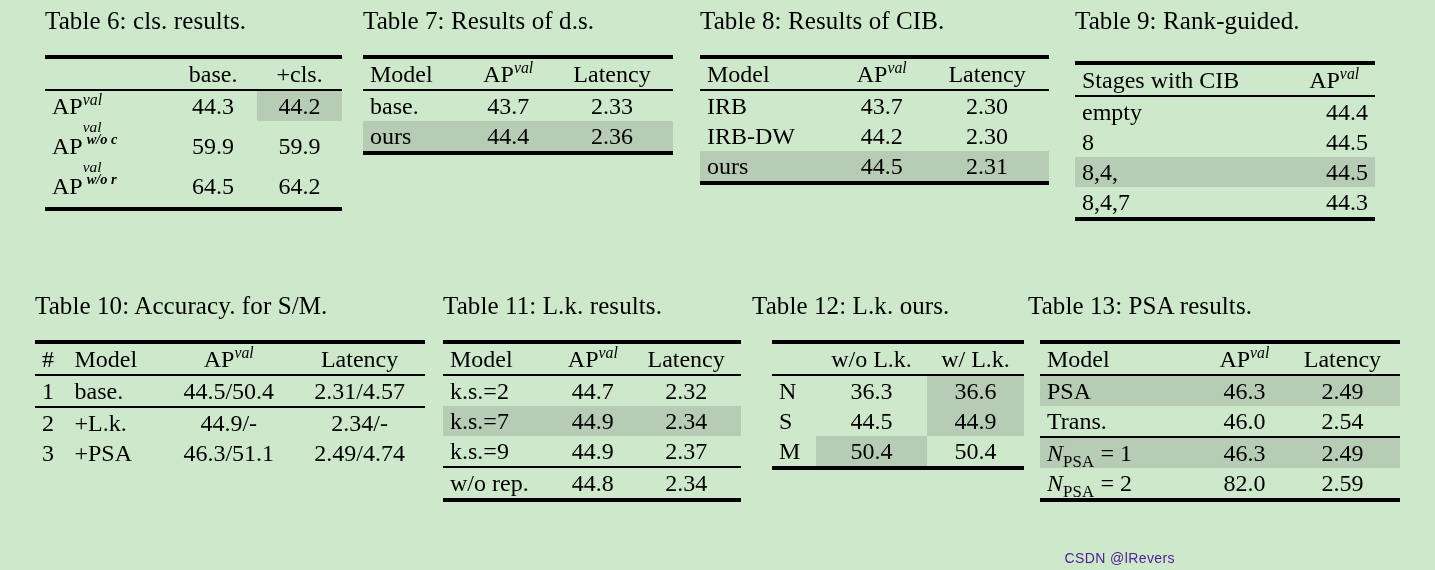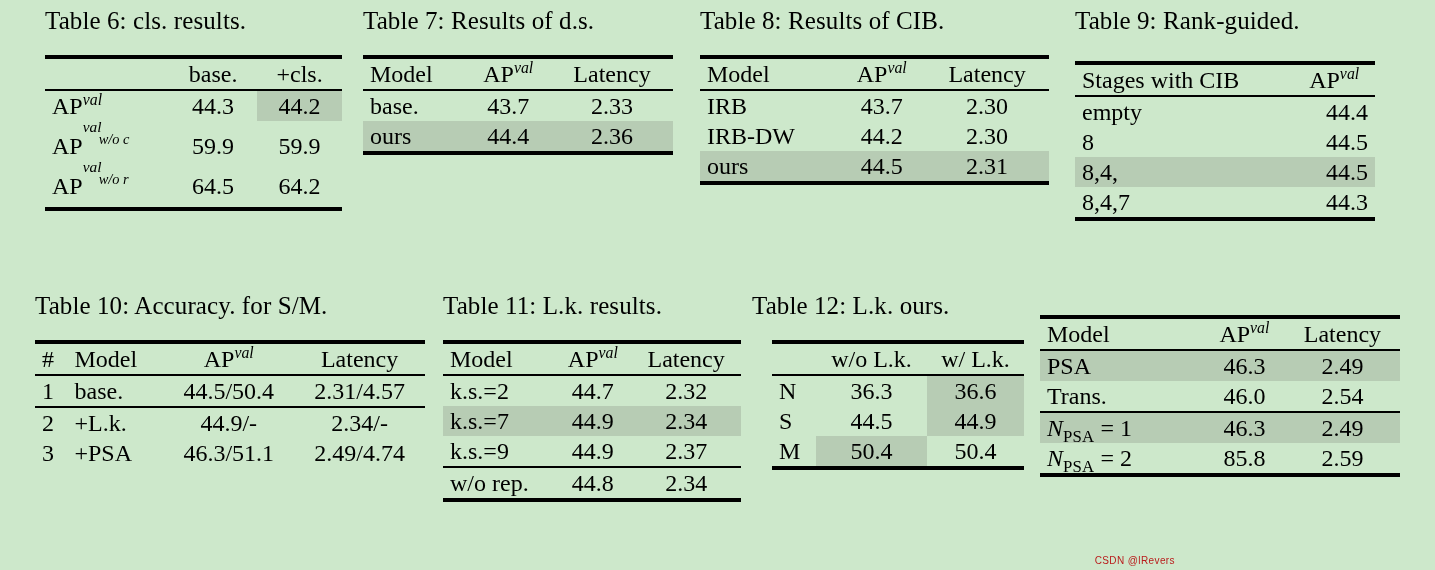"w/o c" .apstack .s2 { font-weight: none -> bold; left: 16px -> 4px }
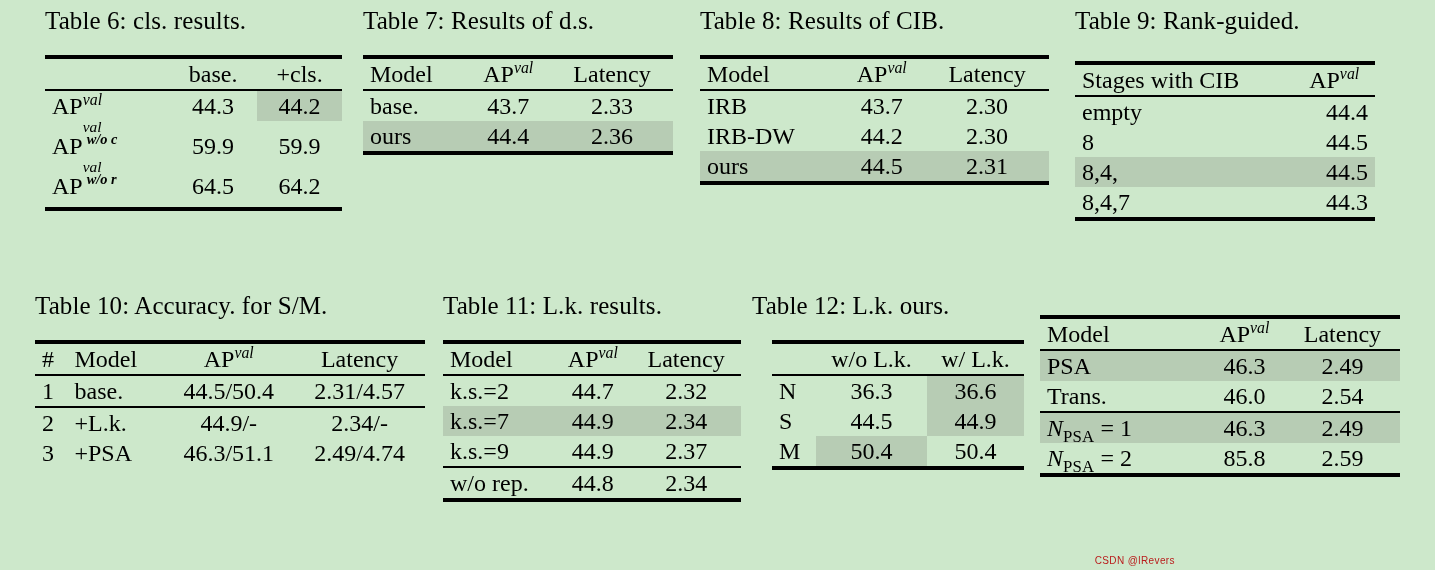"Table 13: PSA results." div.caption { html: none -> <div>Table 13: PSA results.</div> }
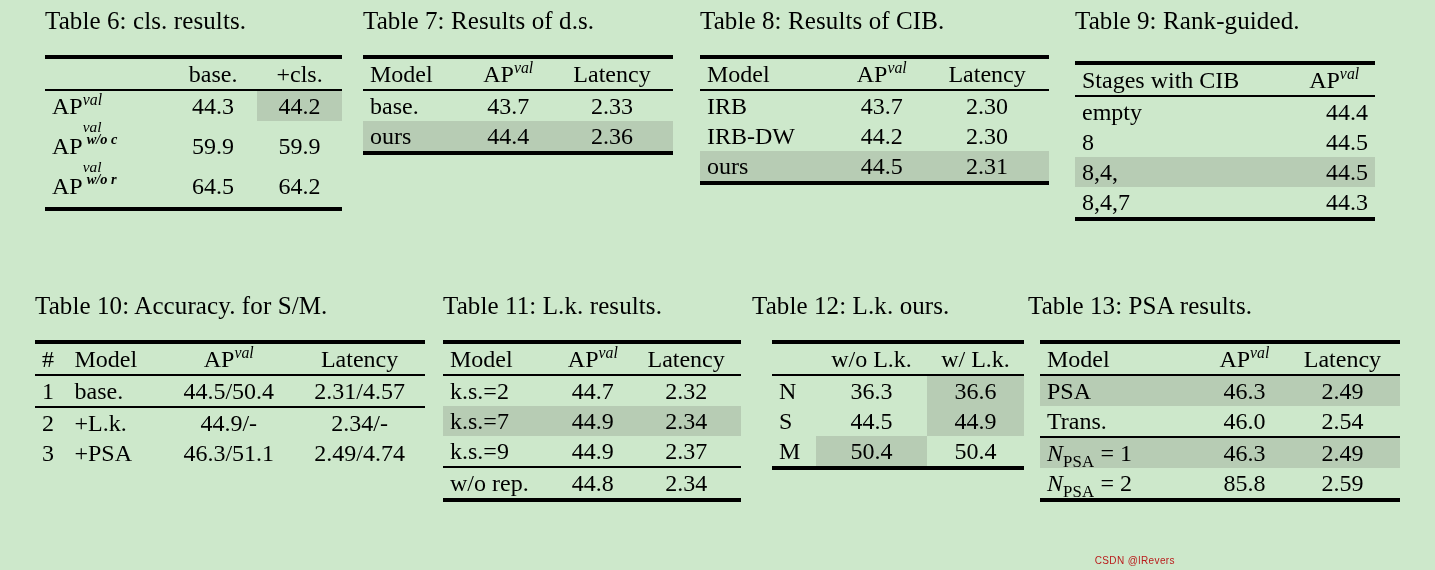"85.8" td.ctr { text: 85.8 -> 82.0 }
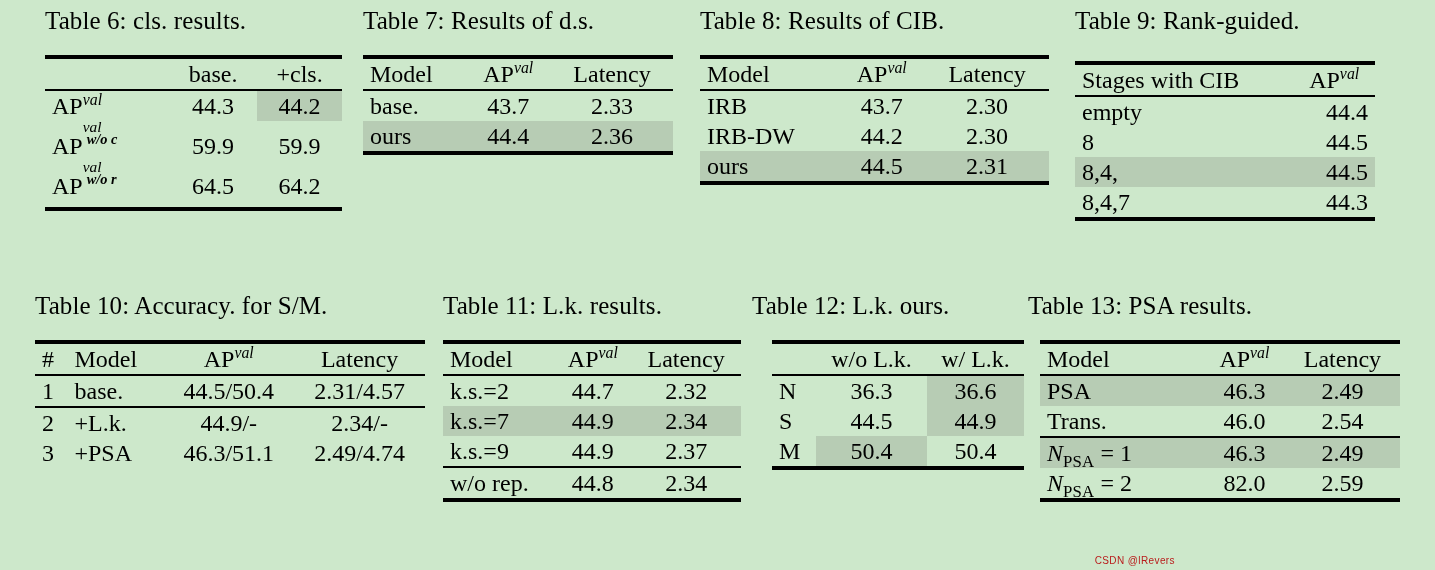"CSDN @lRevers" .watermark { color: #b91c1c -> #4c1d95; font-size: 10px -> 14px }
